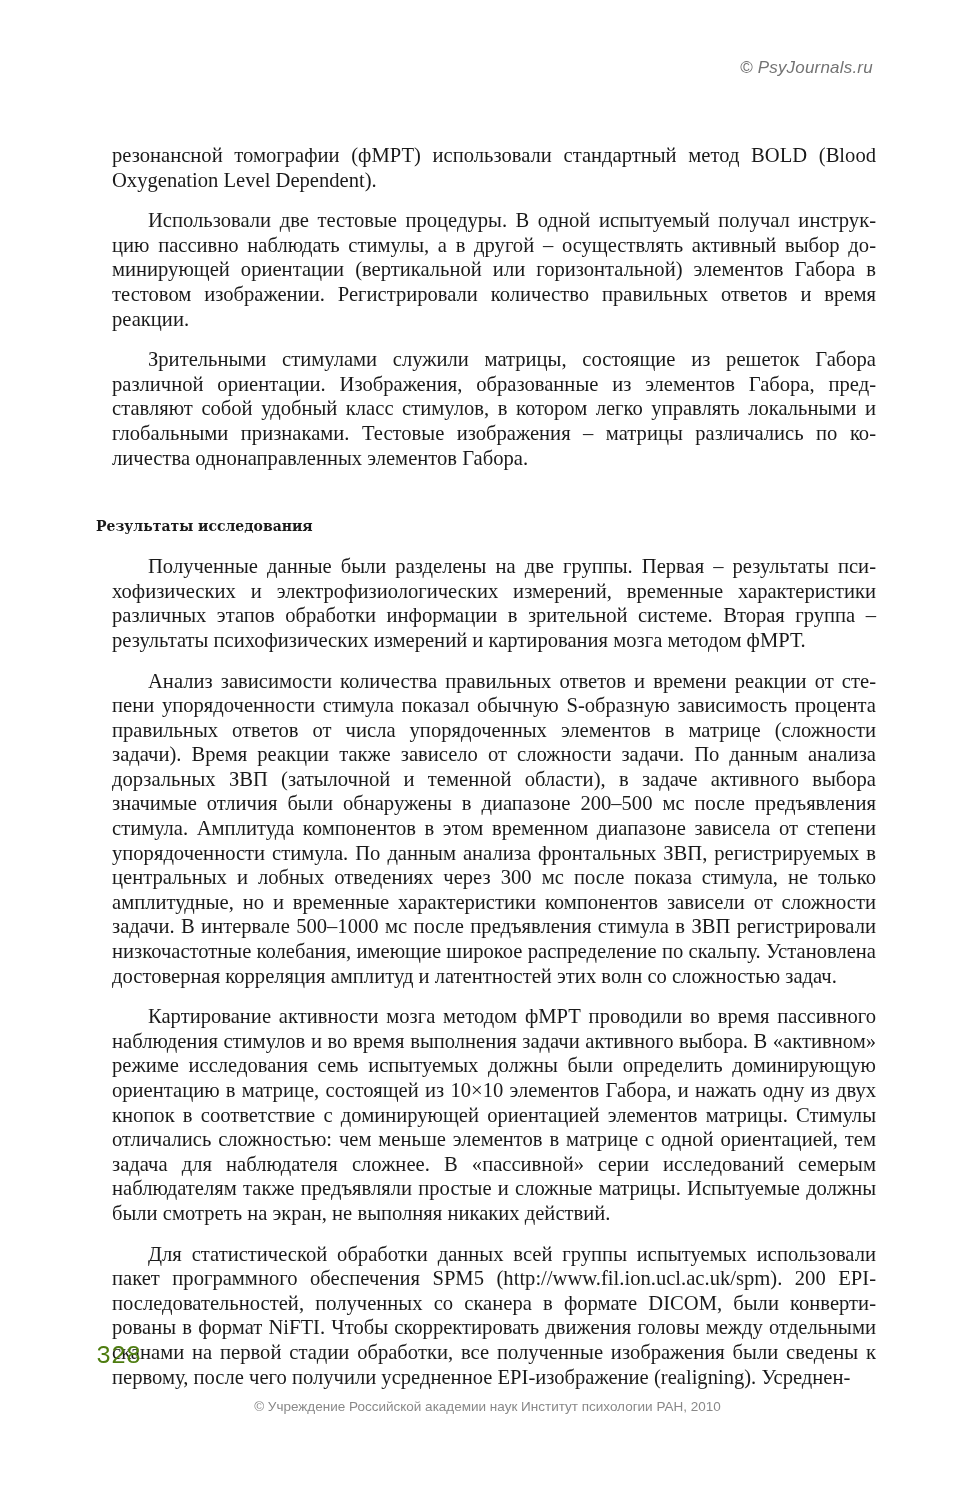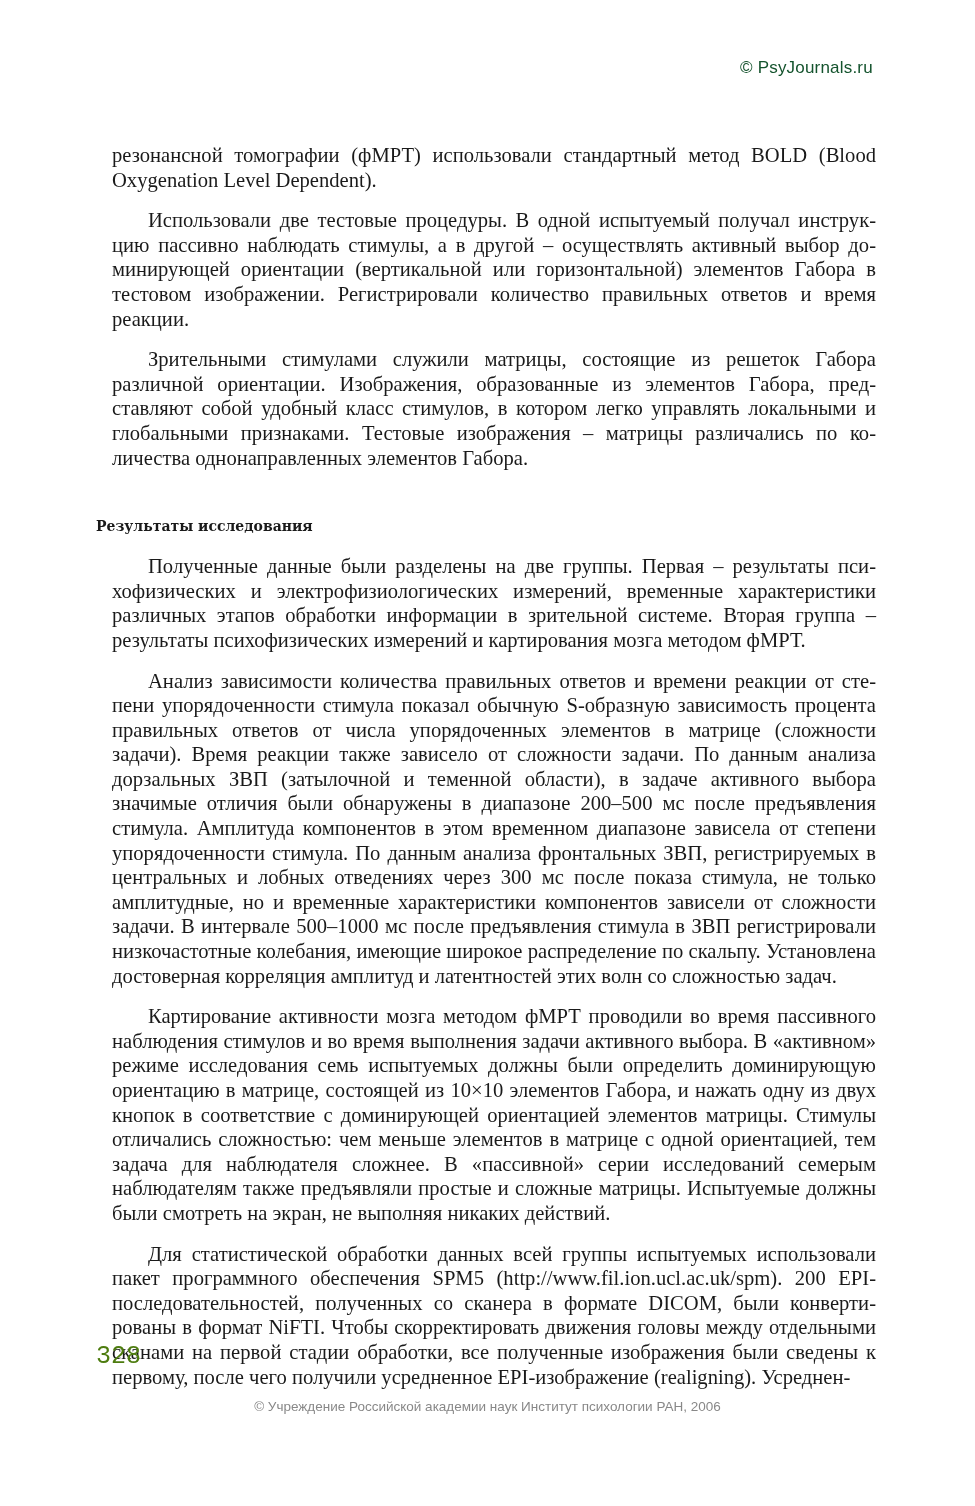"© PsyJournals.ru" .watermark { color: #14532d -> #737373; font-style: none -> italic }
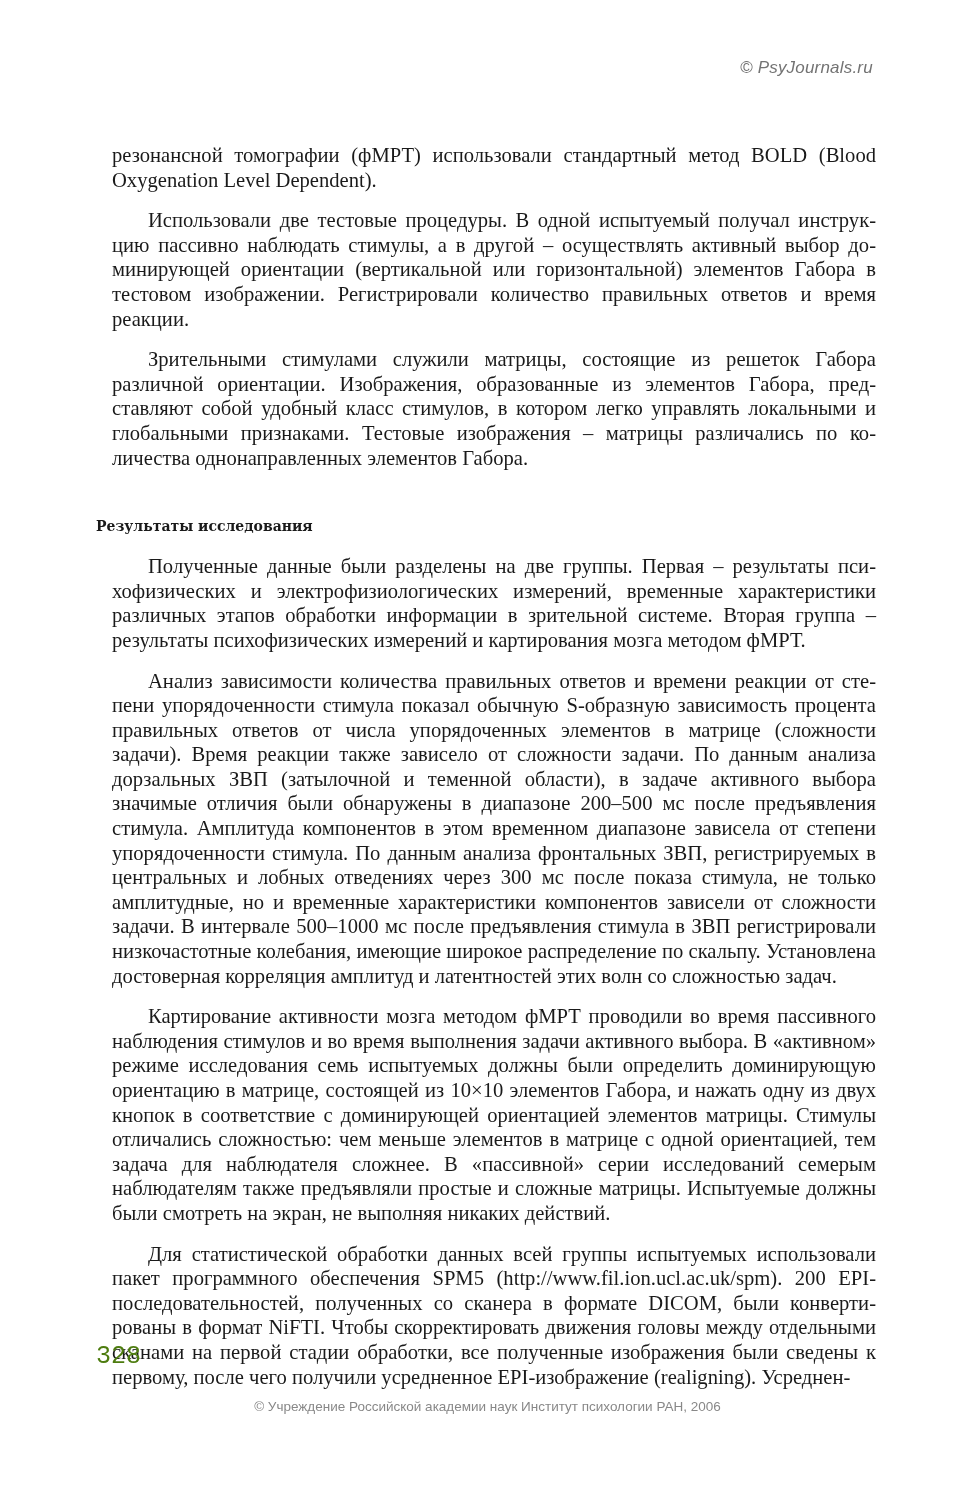"© Учреждение Российской академии наук" div { text: 2006 -> 2010 }
